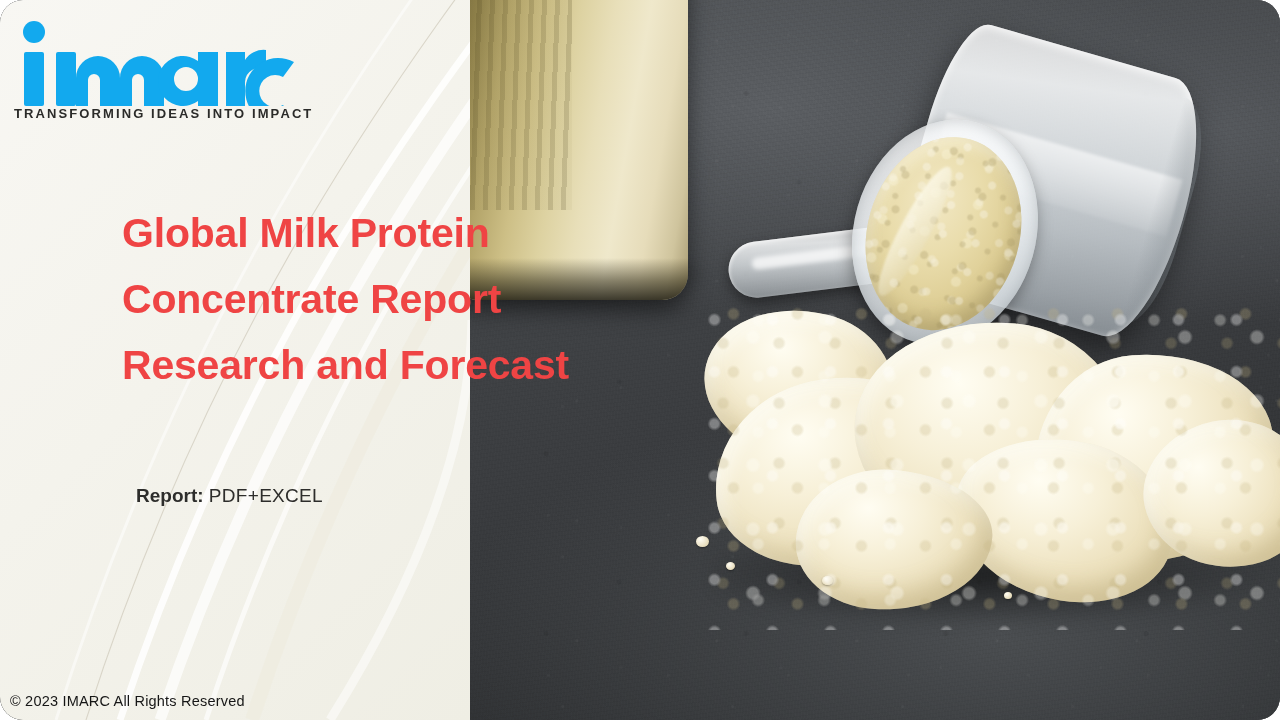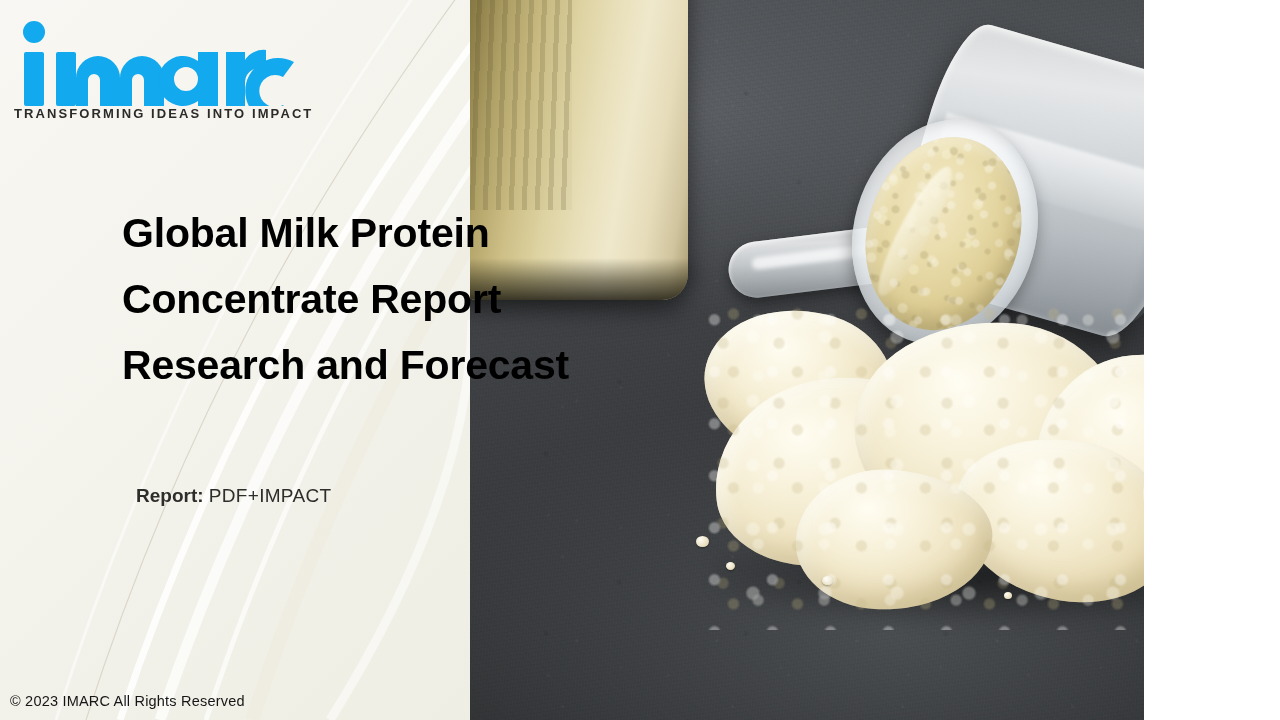"TRANSFORMING IDEAS INTO IMPACT" #stage { border-radius: none -> 23px; width: 1144px -> 1280px }
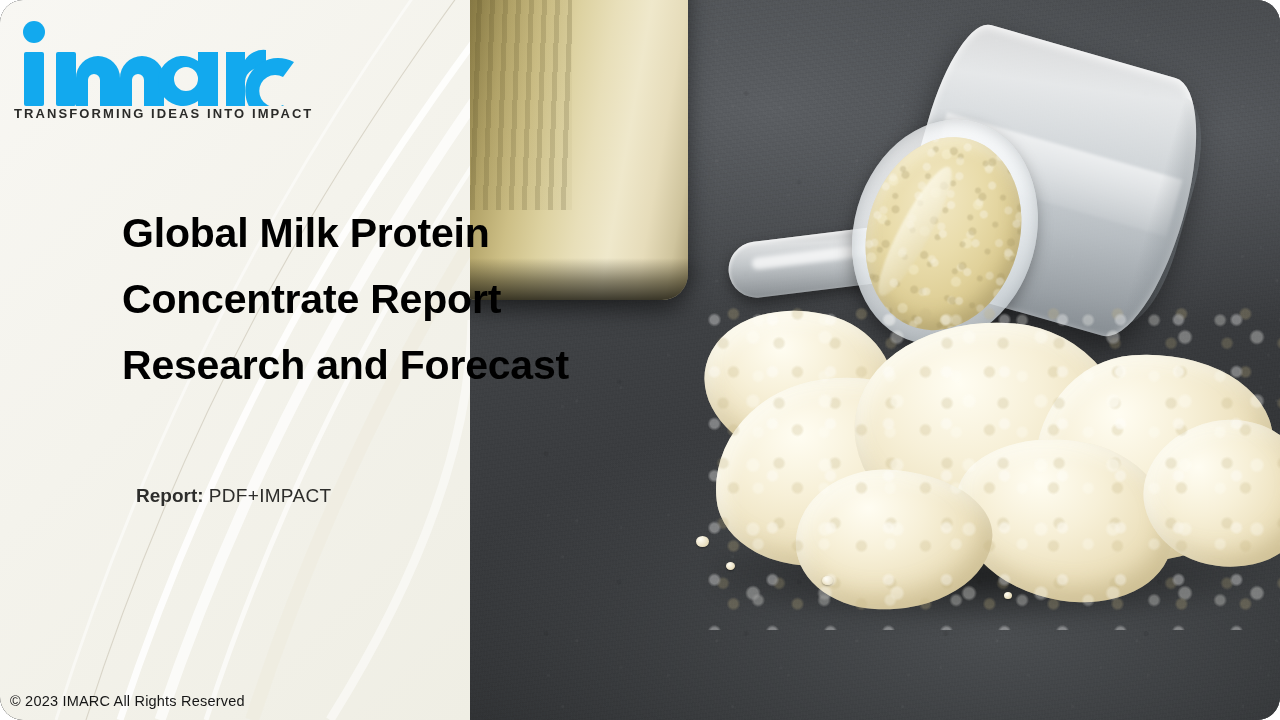"Global Milk Protein" .title { color: #000000 -> #ef4444 }
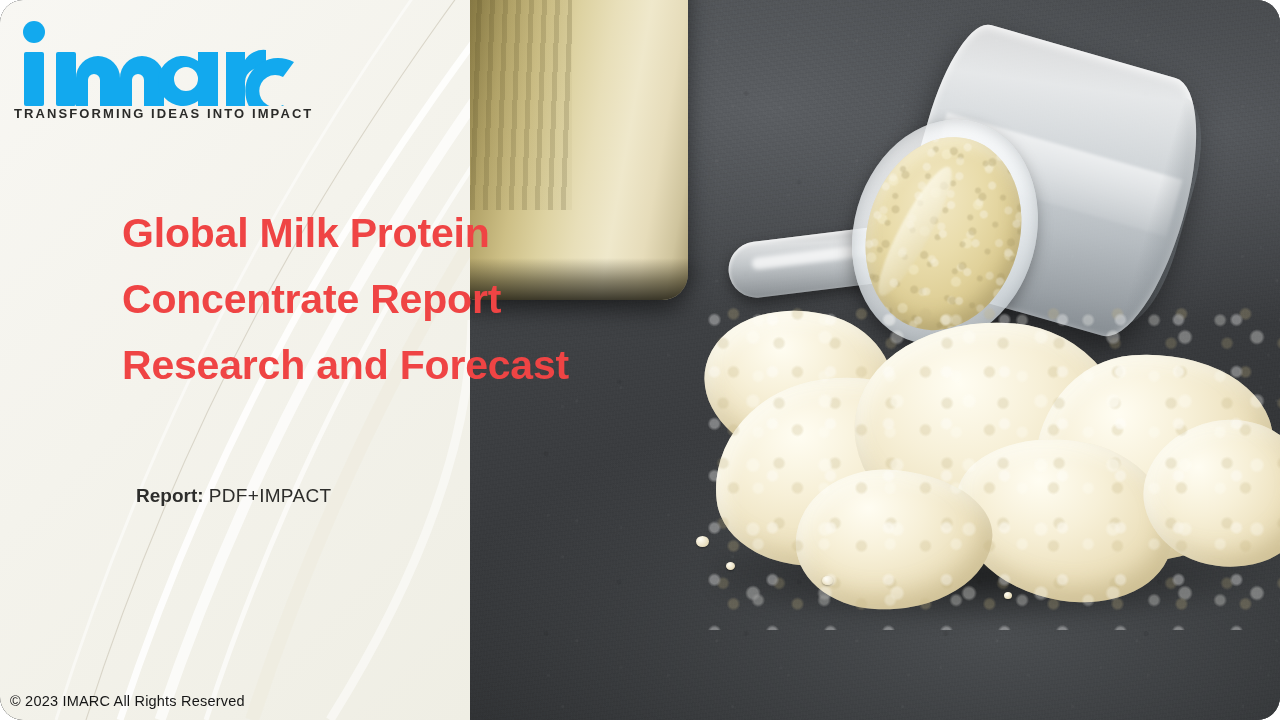"PDF+IMPACT" span.val { text: PDF+IMPACT -> PDF+EXCEL }
